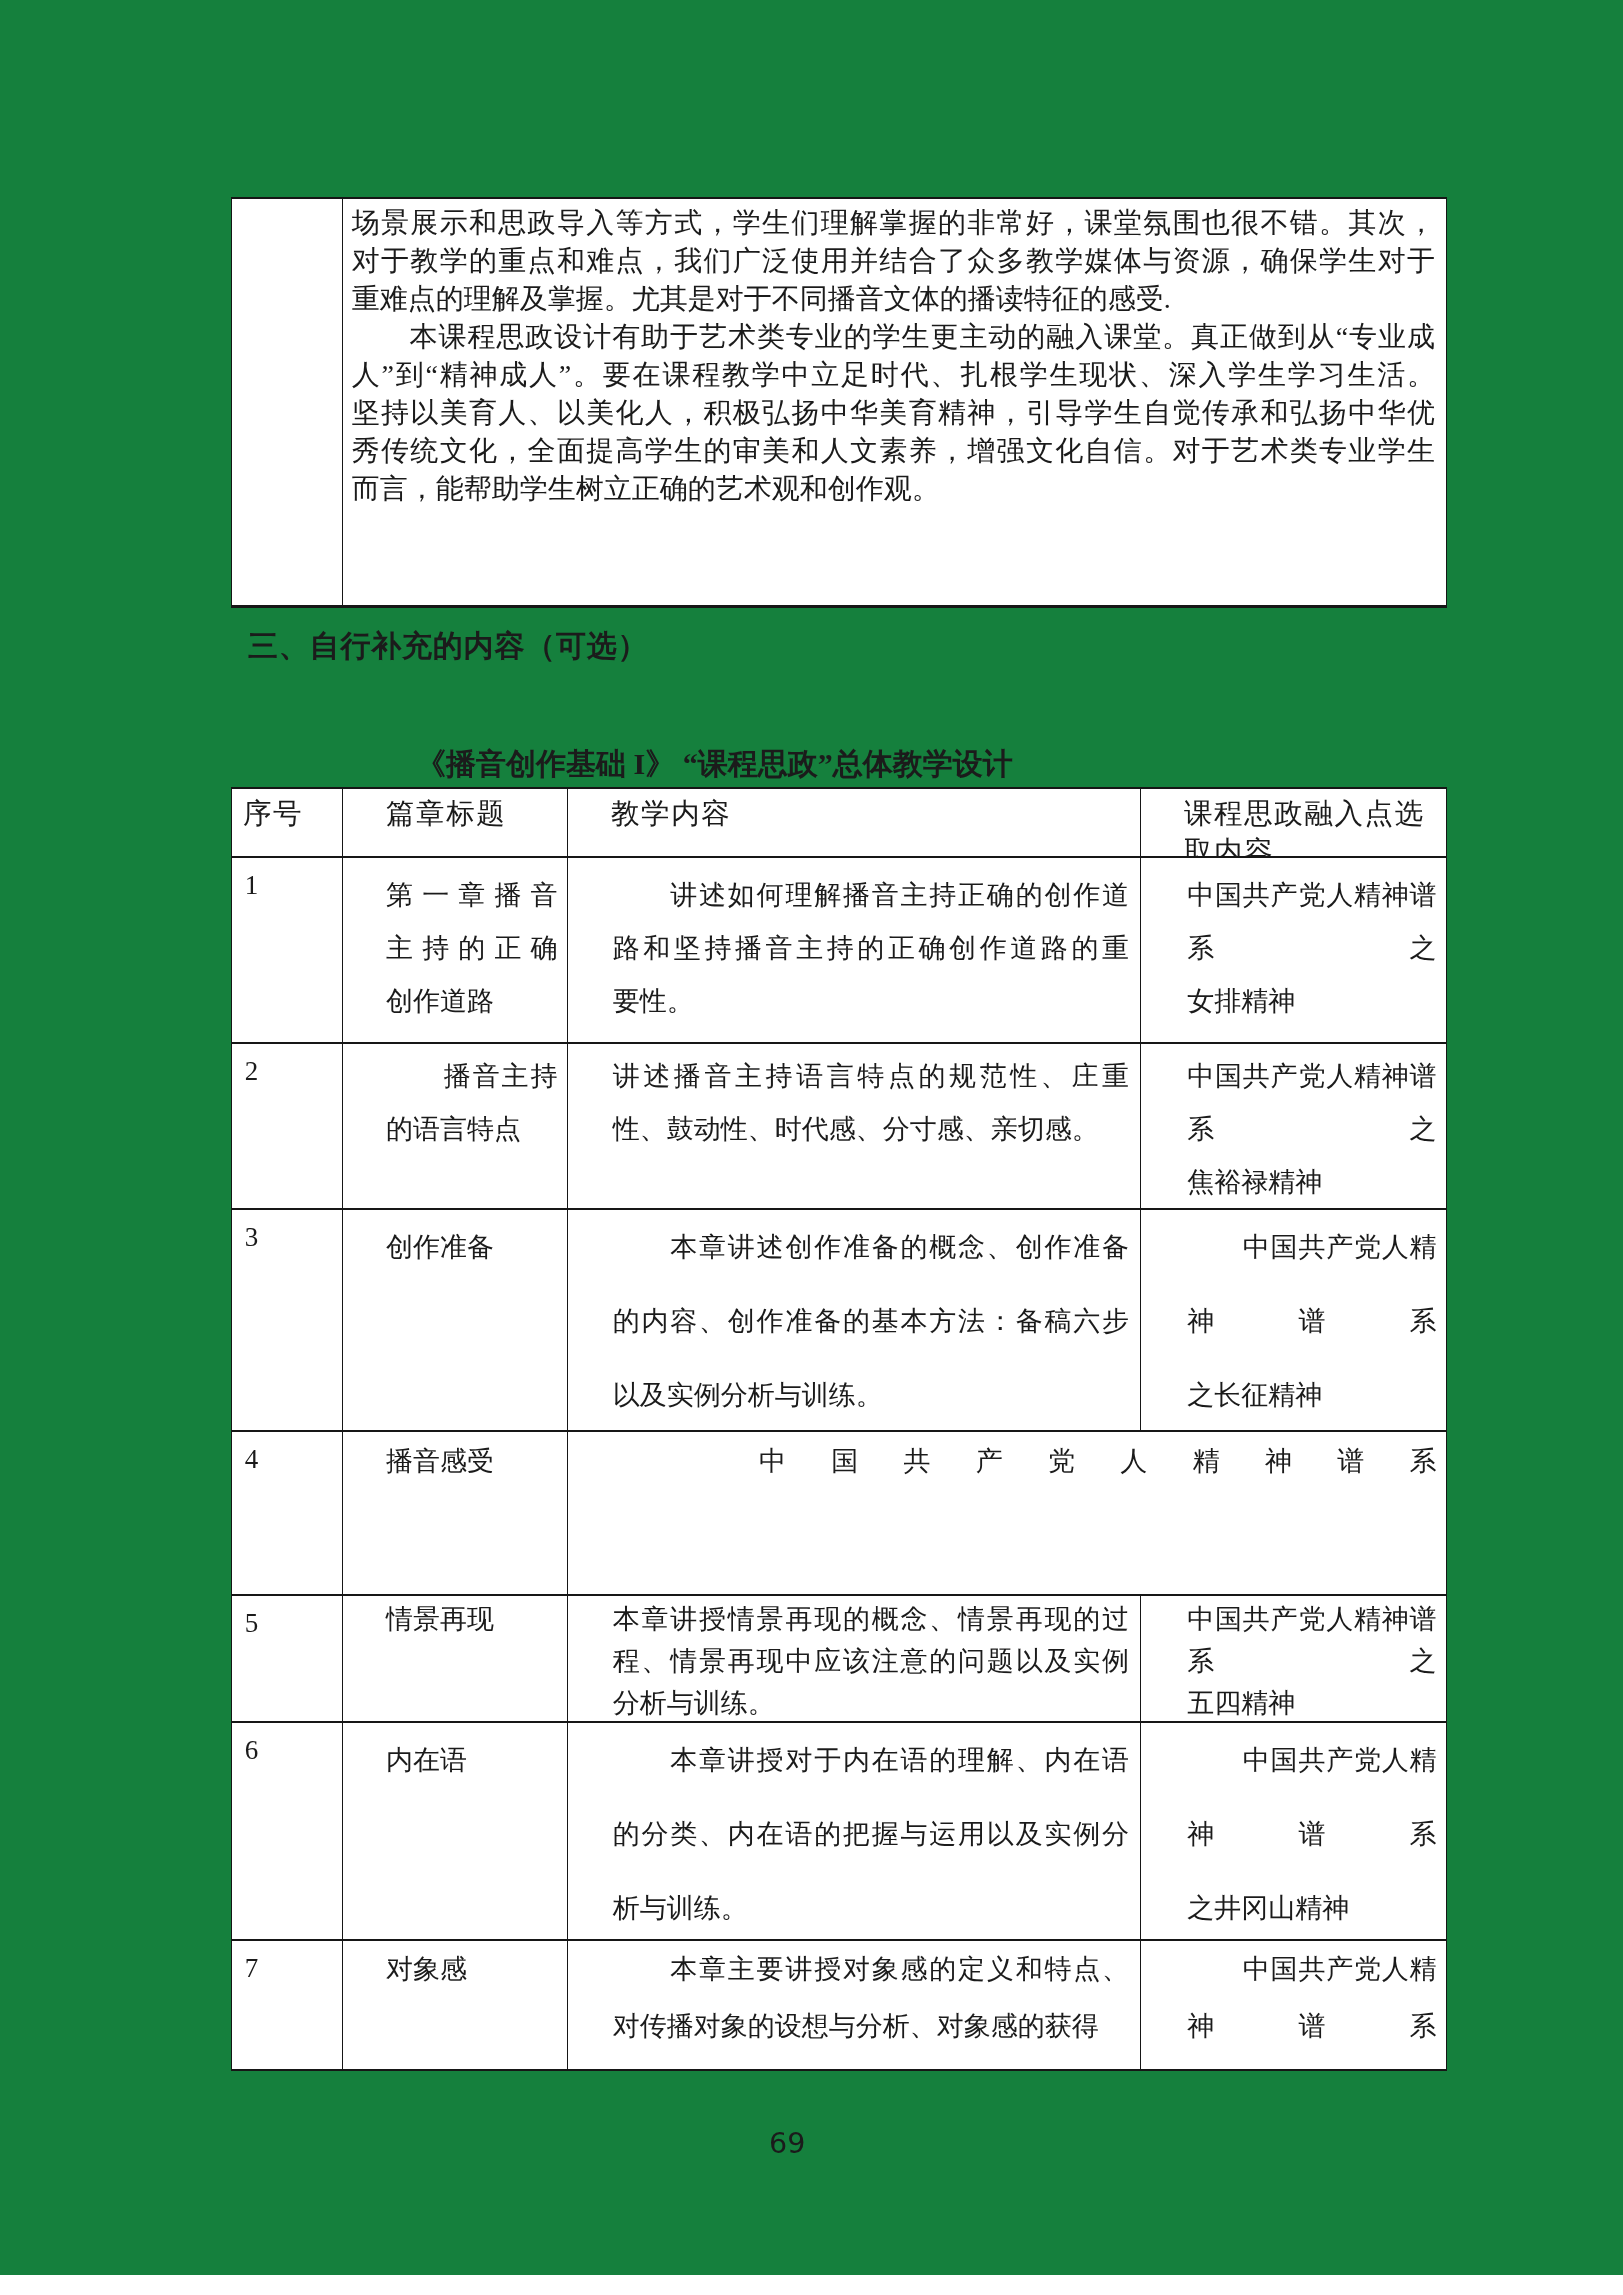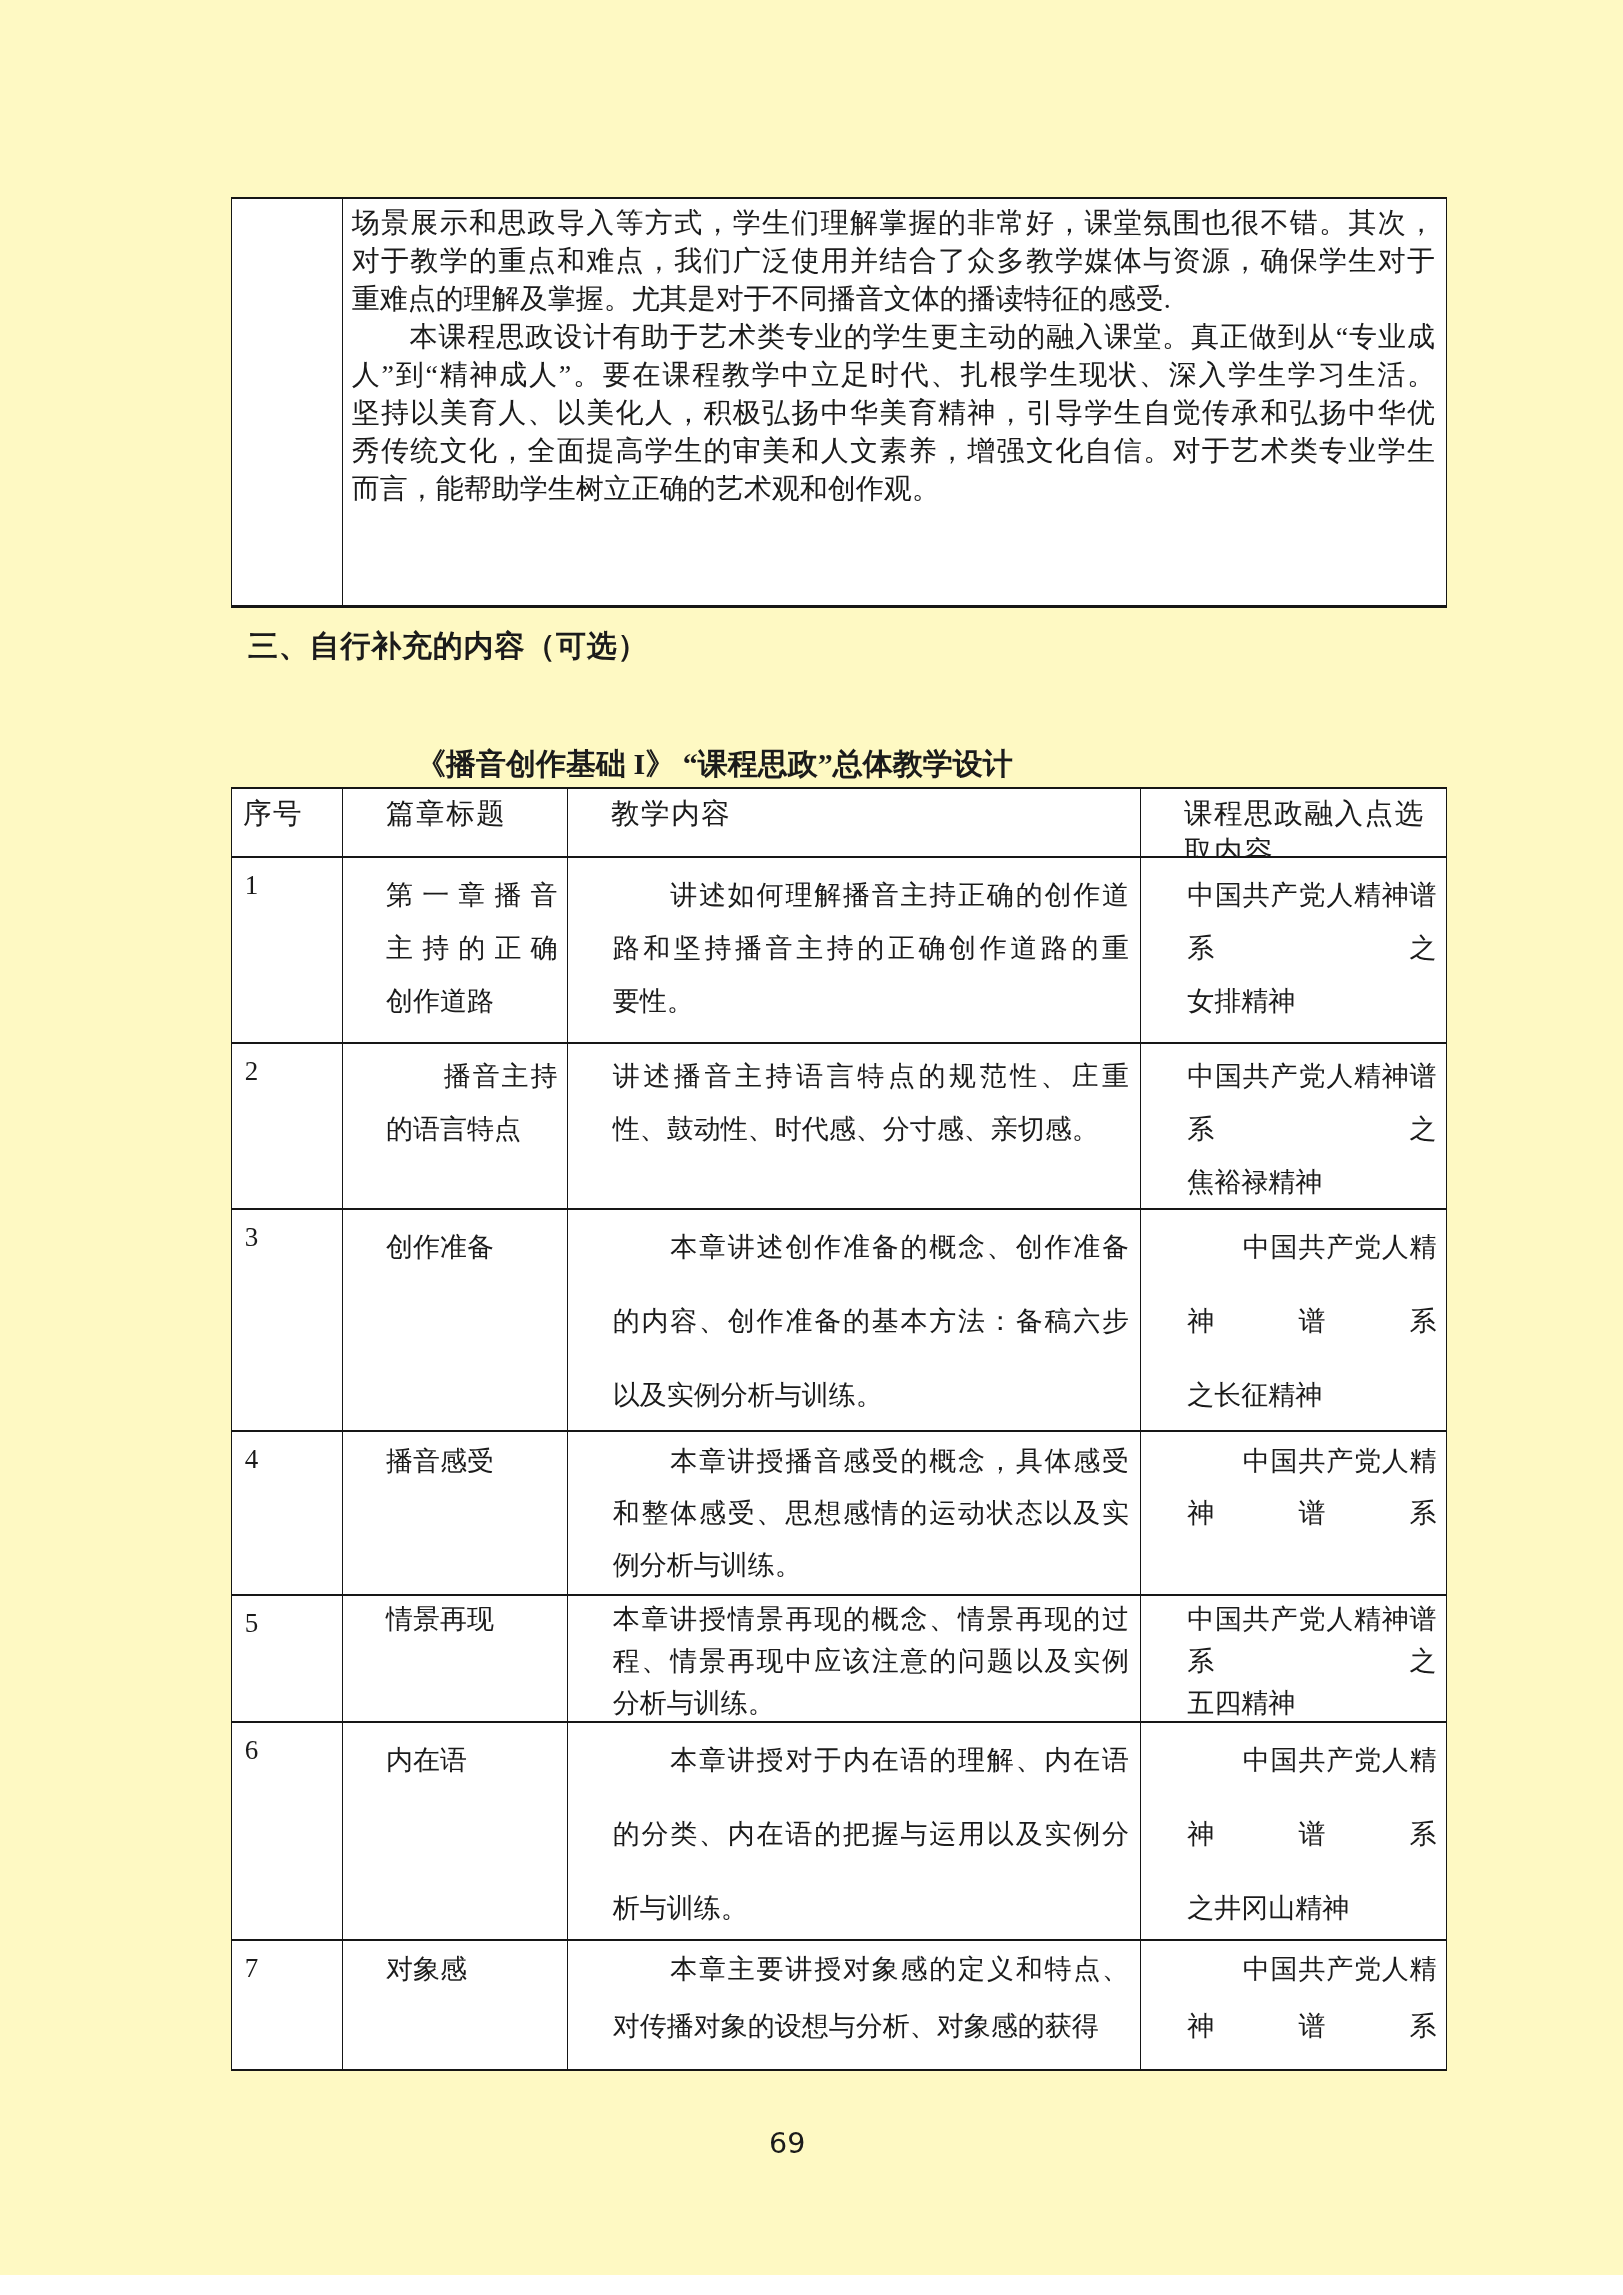"场景展示和思政导入等方式，学生们理解掌握的非常好，课堂氛围也很不错。其次，" #page { background: #fef9c3 -> #15803d }
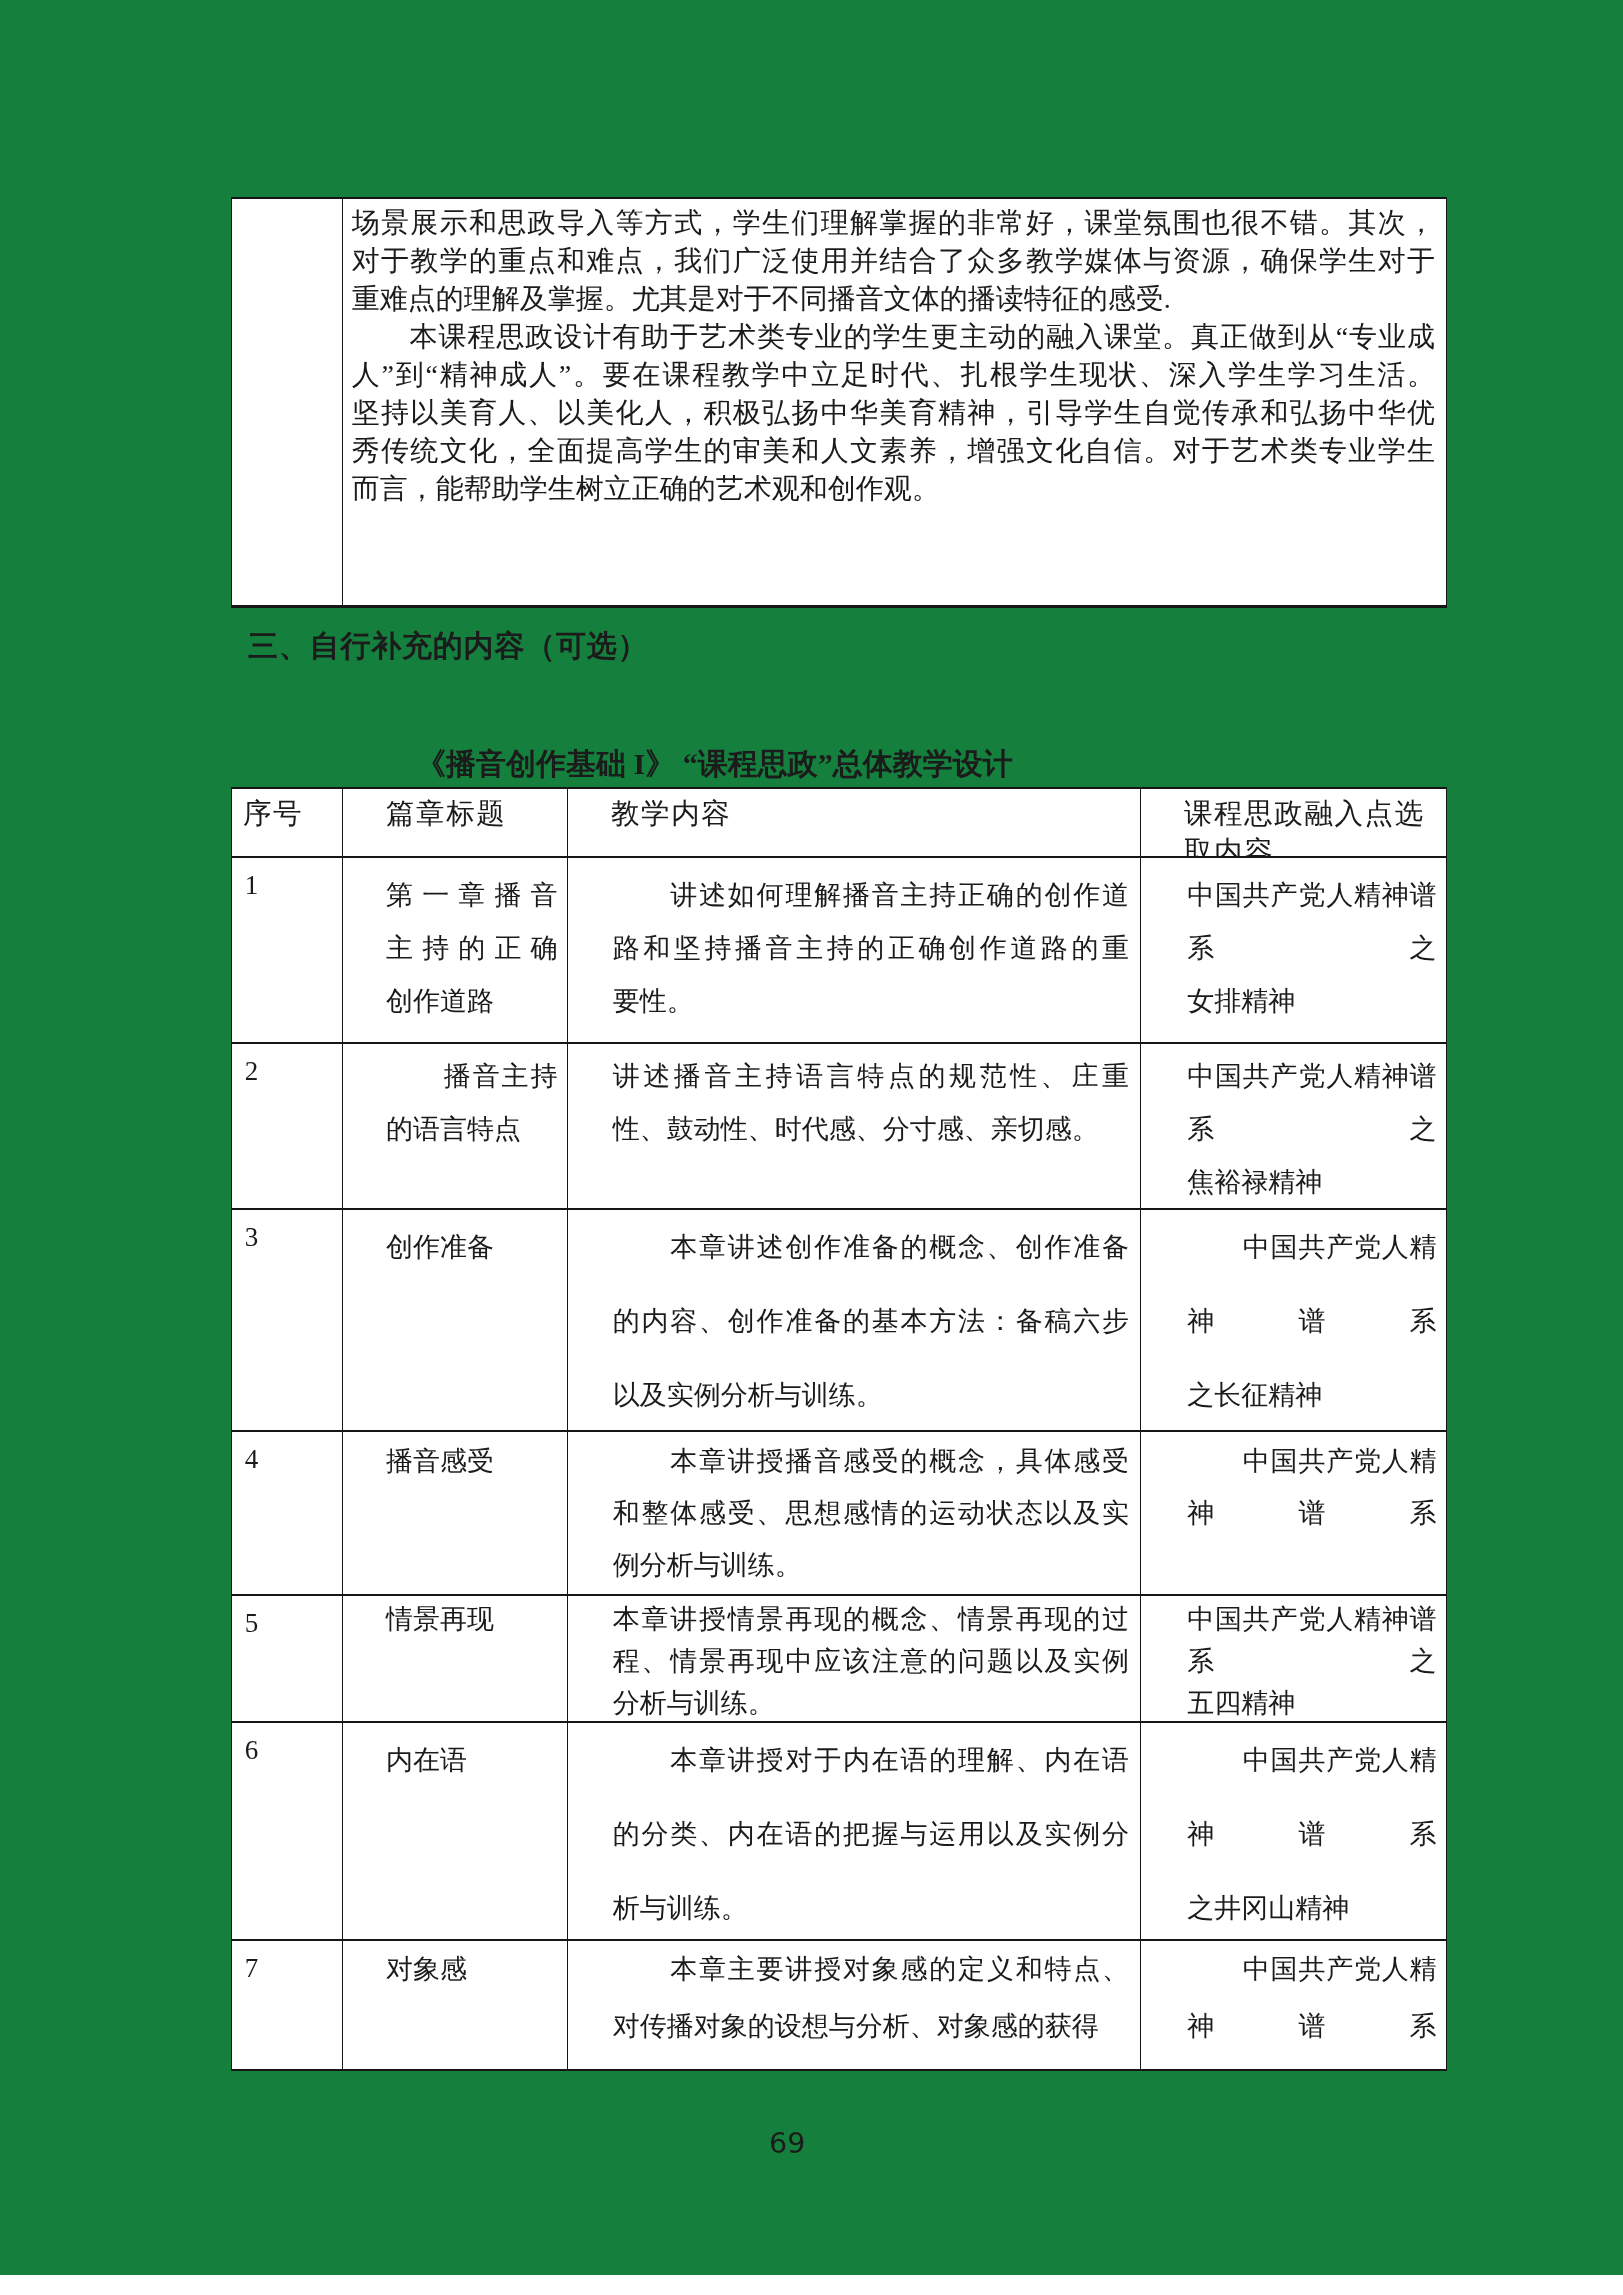"本章讲授播音感受的概念，具体感受" div.c { html: <div> <div> 本章讲授播音感受的概念，具体感受</div> <div>和整体感受、思想感情的运动状态以及实</div> <div>例分析与训练。</div> </div> -> none }
